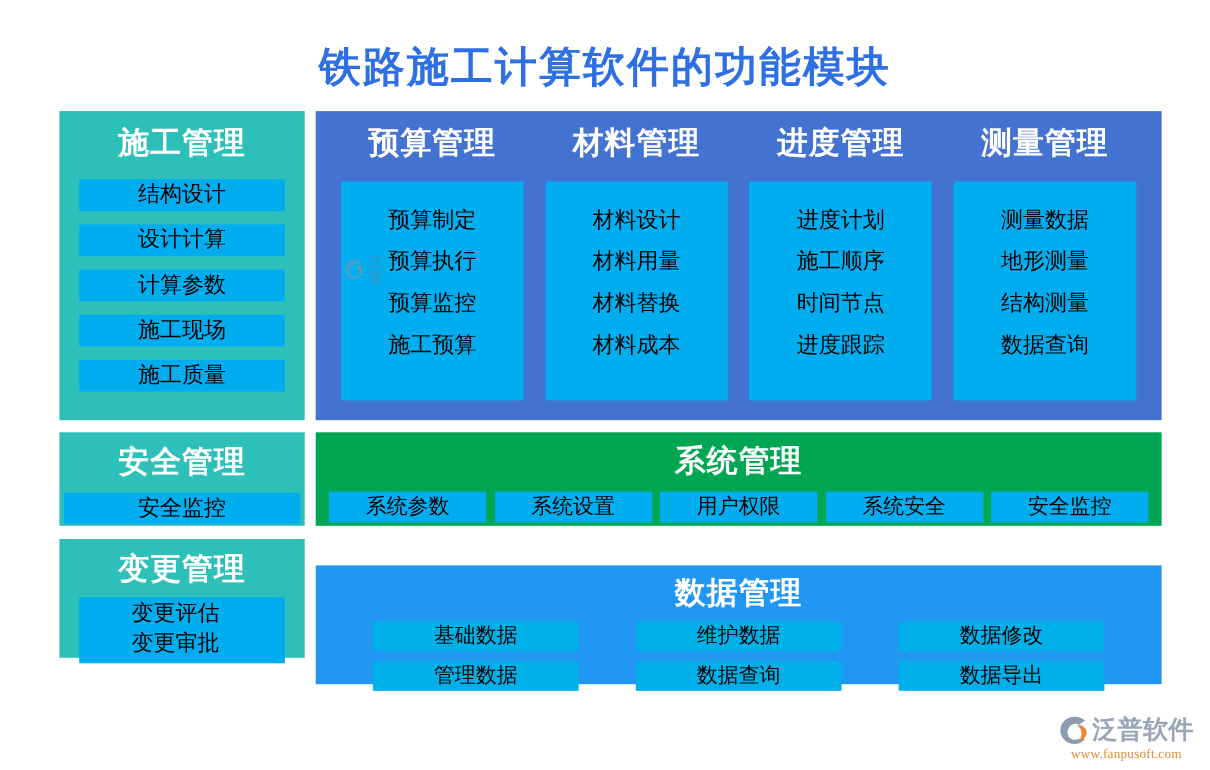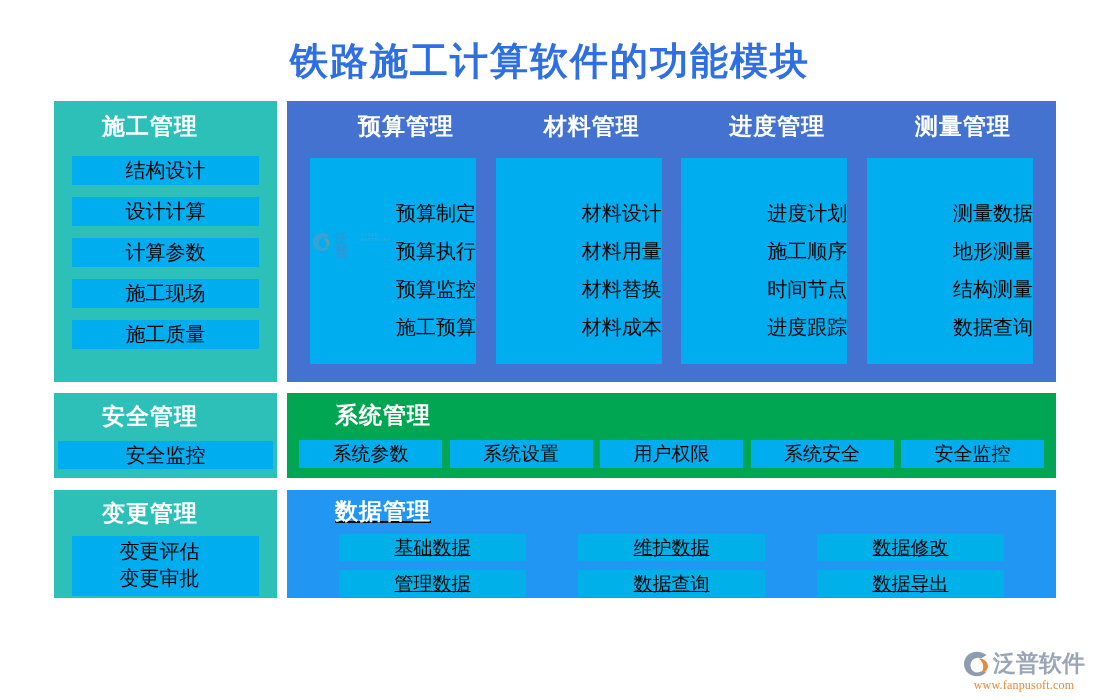"施工管理" .panel-head { font-size: 23px -> 28px; padding-left: 48px -> none; text-align: none -> center }
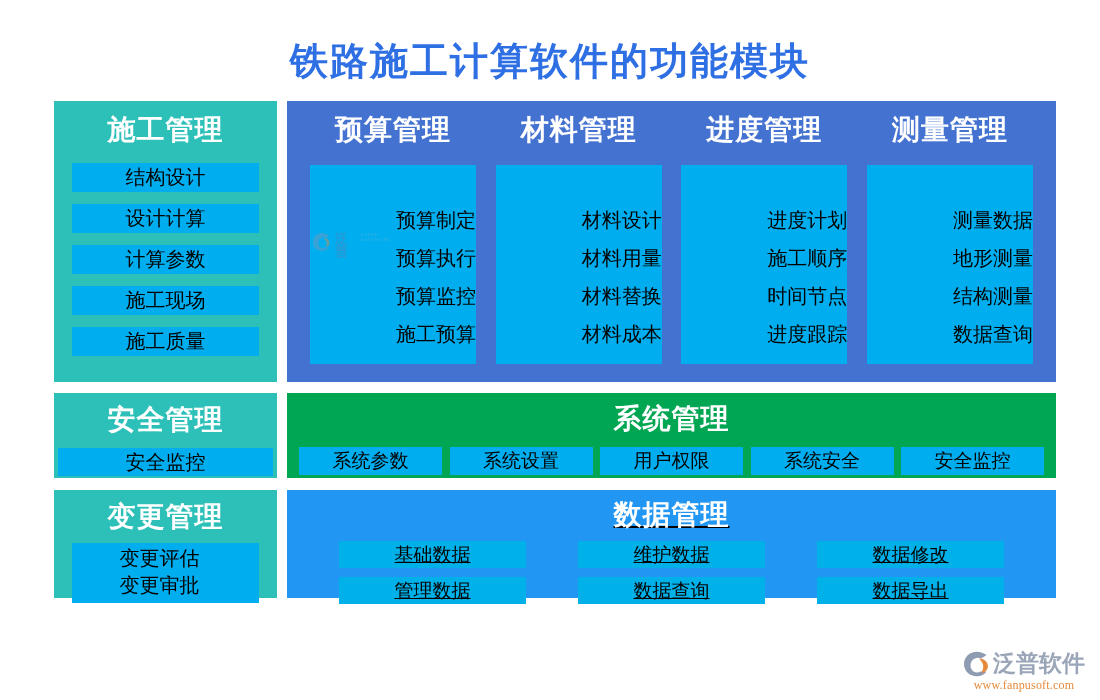"预算制定" .mod-body { align-items: flex-end -> center; padding-top: 36px -> 16px }
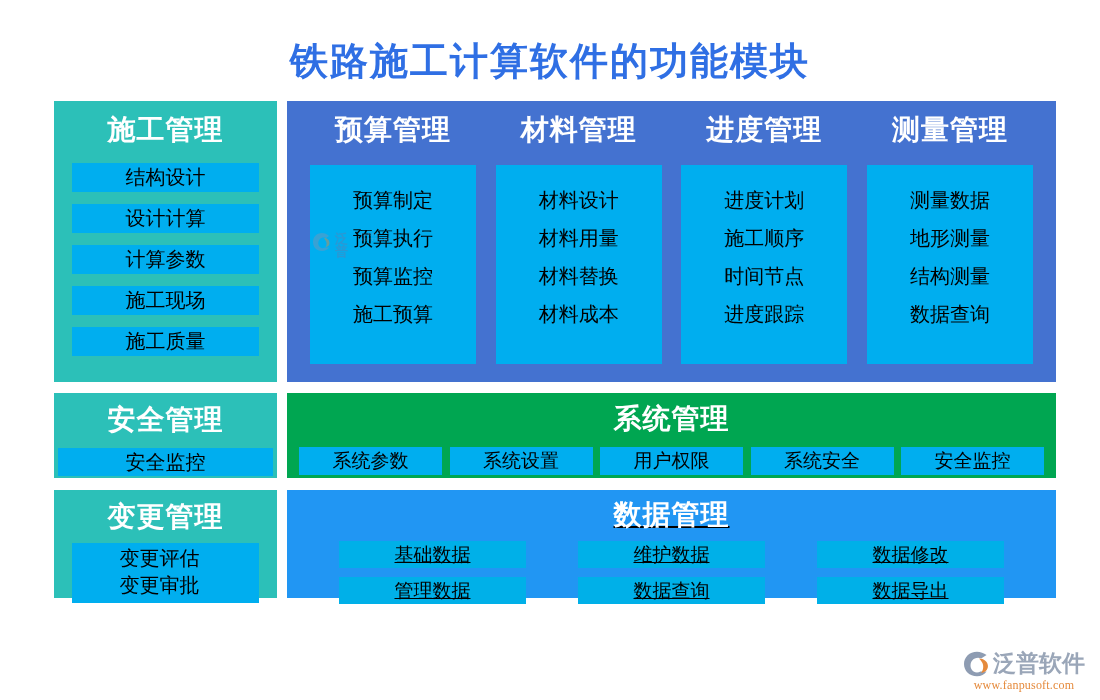"泛普" .watermark { align-items: none -> center }
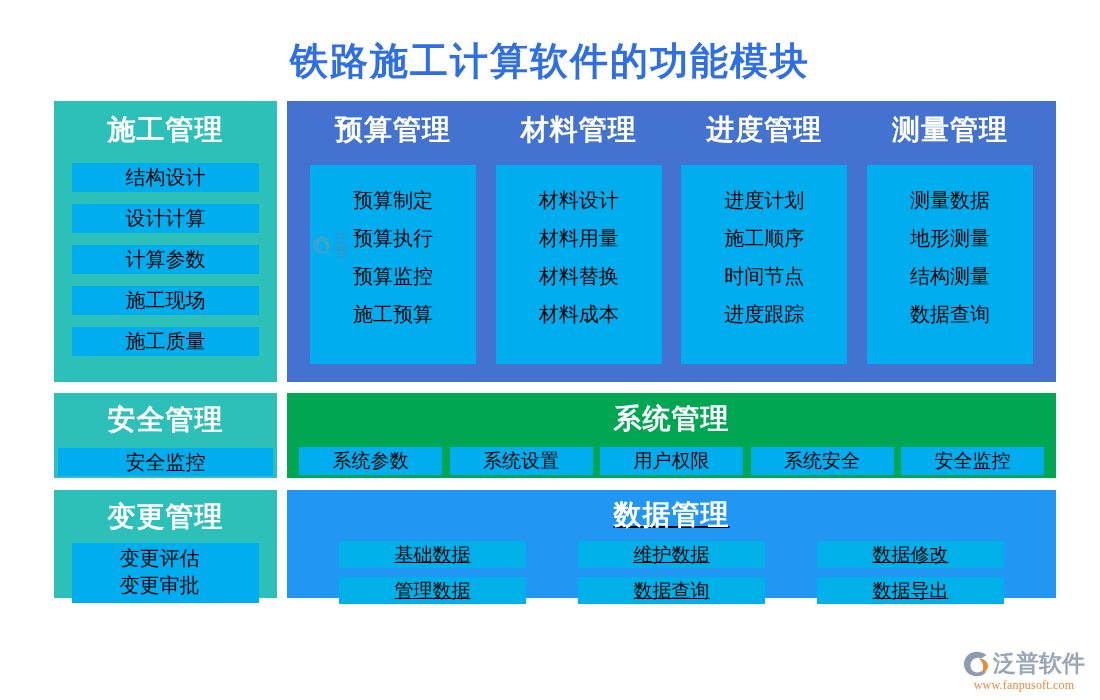"数据管理" #row3-right { text-decoration: underline -> none; top: 490px -> 514px }
